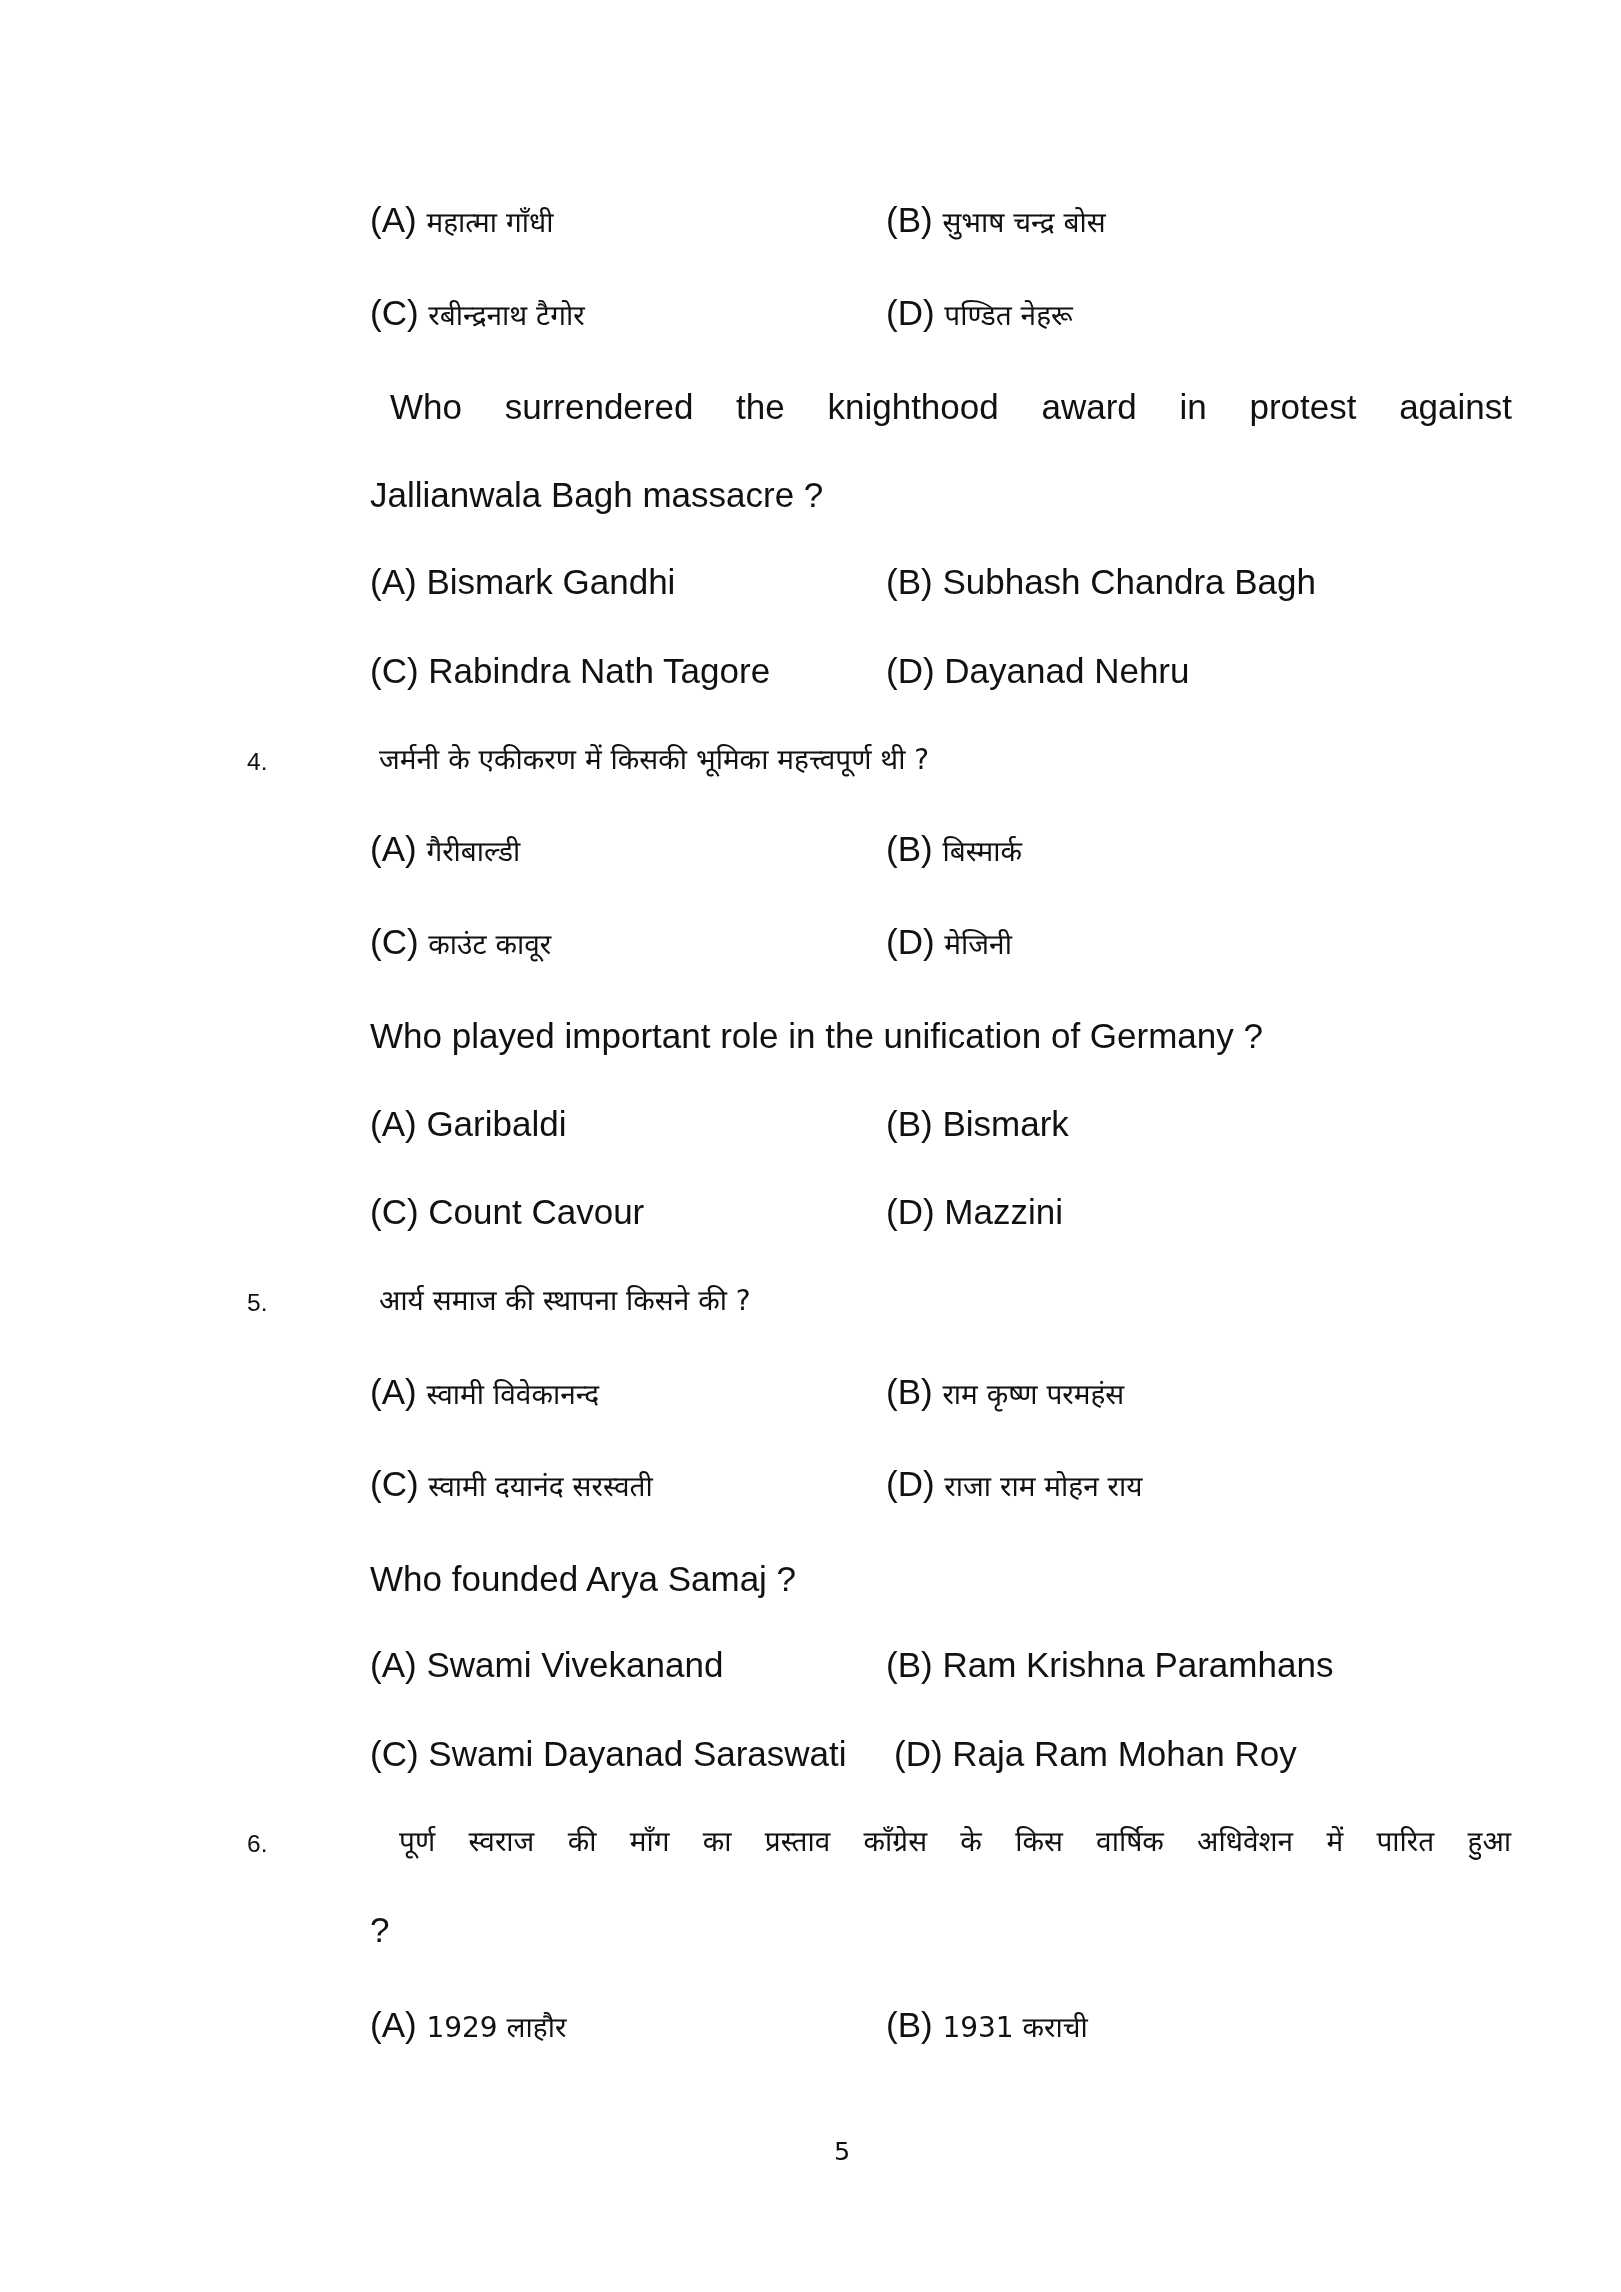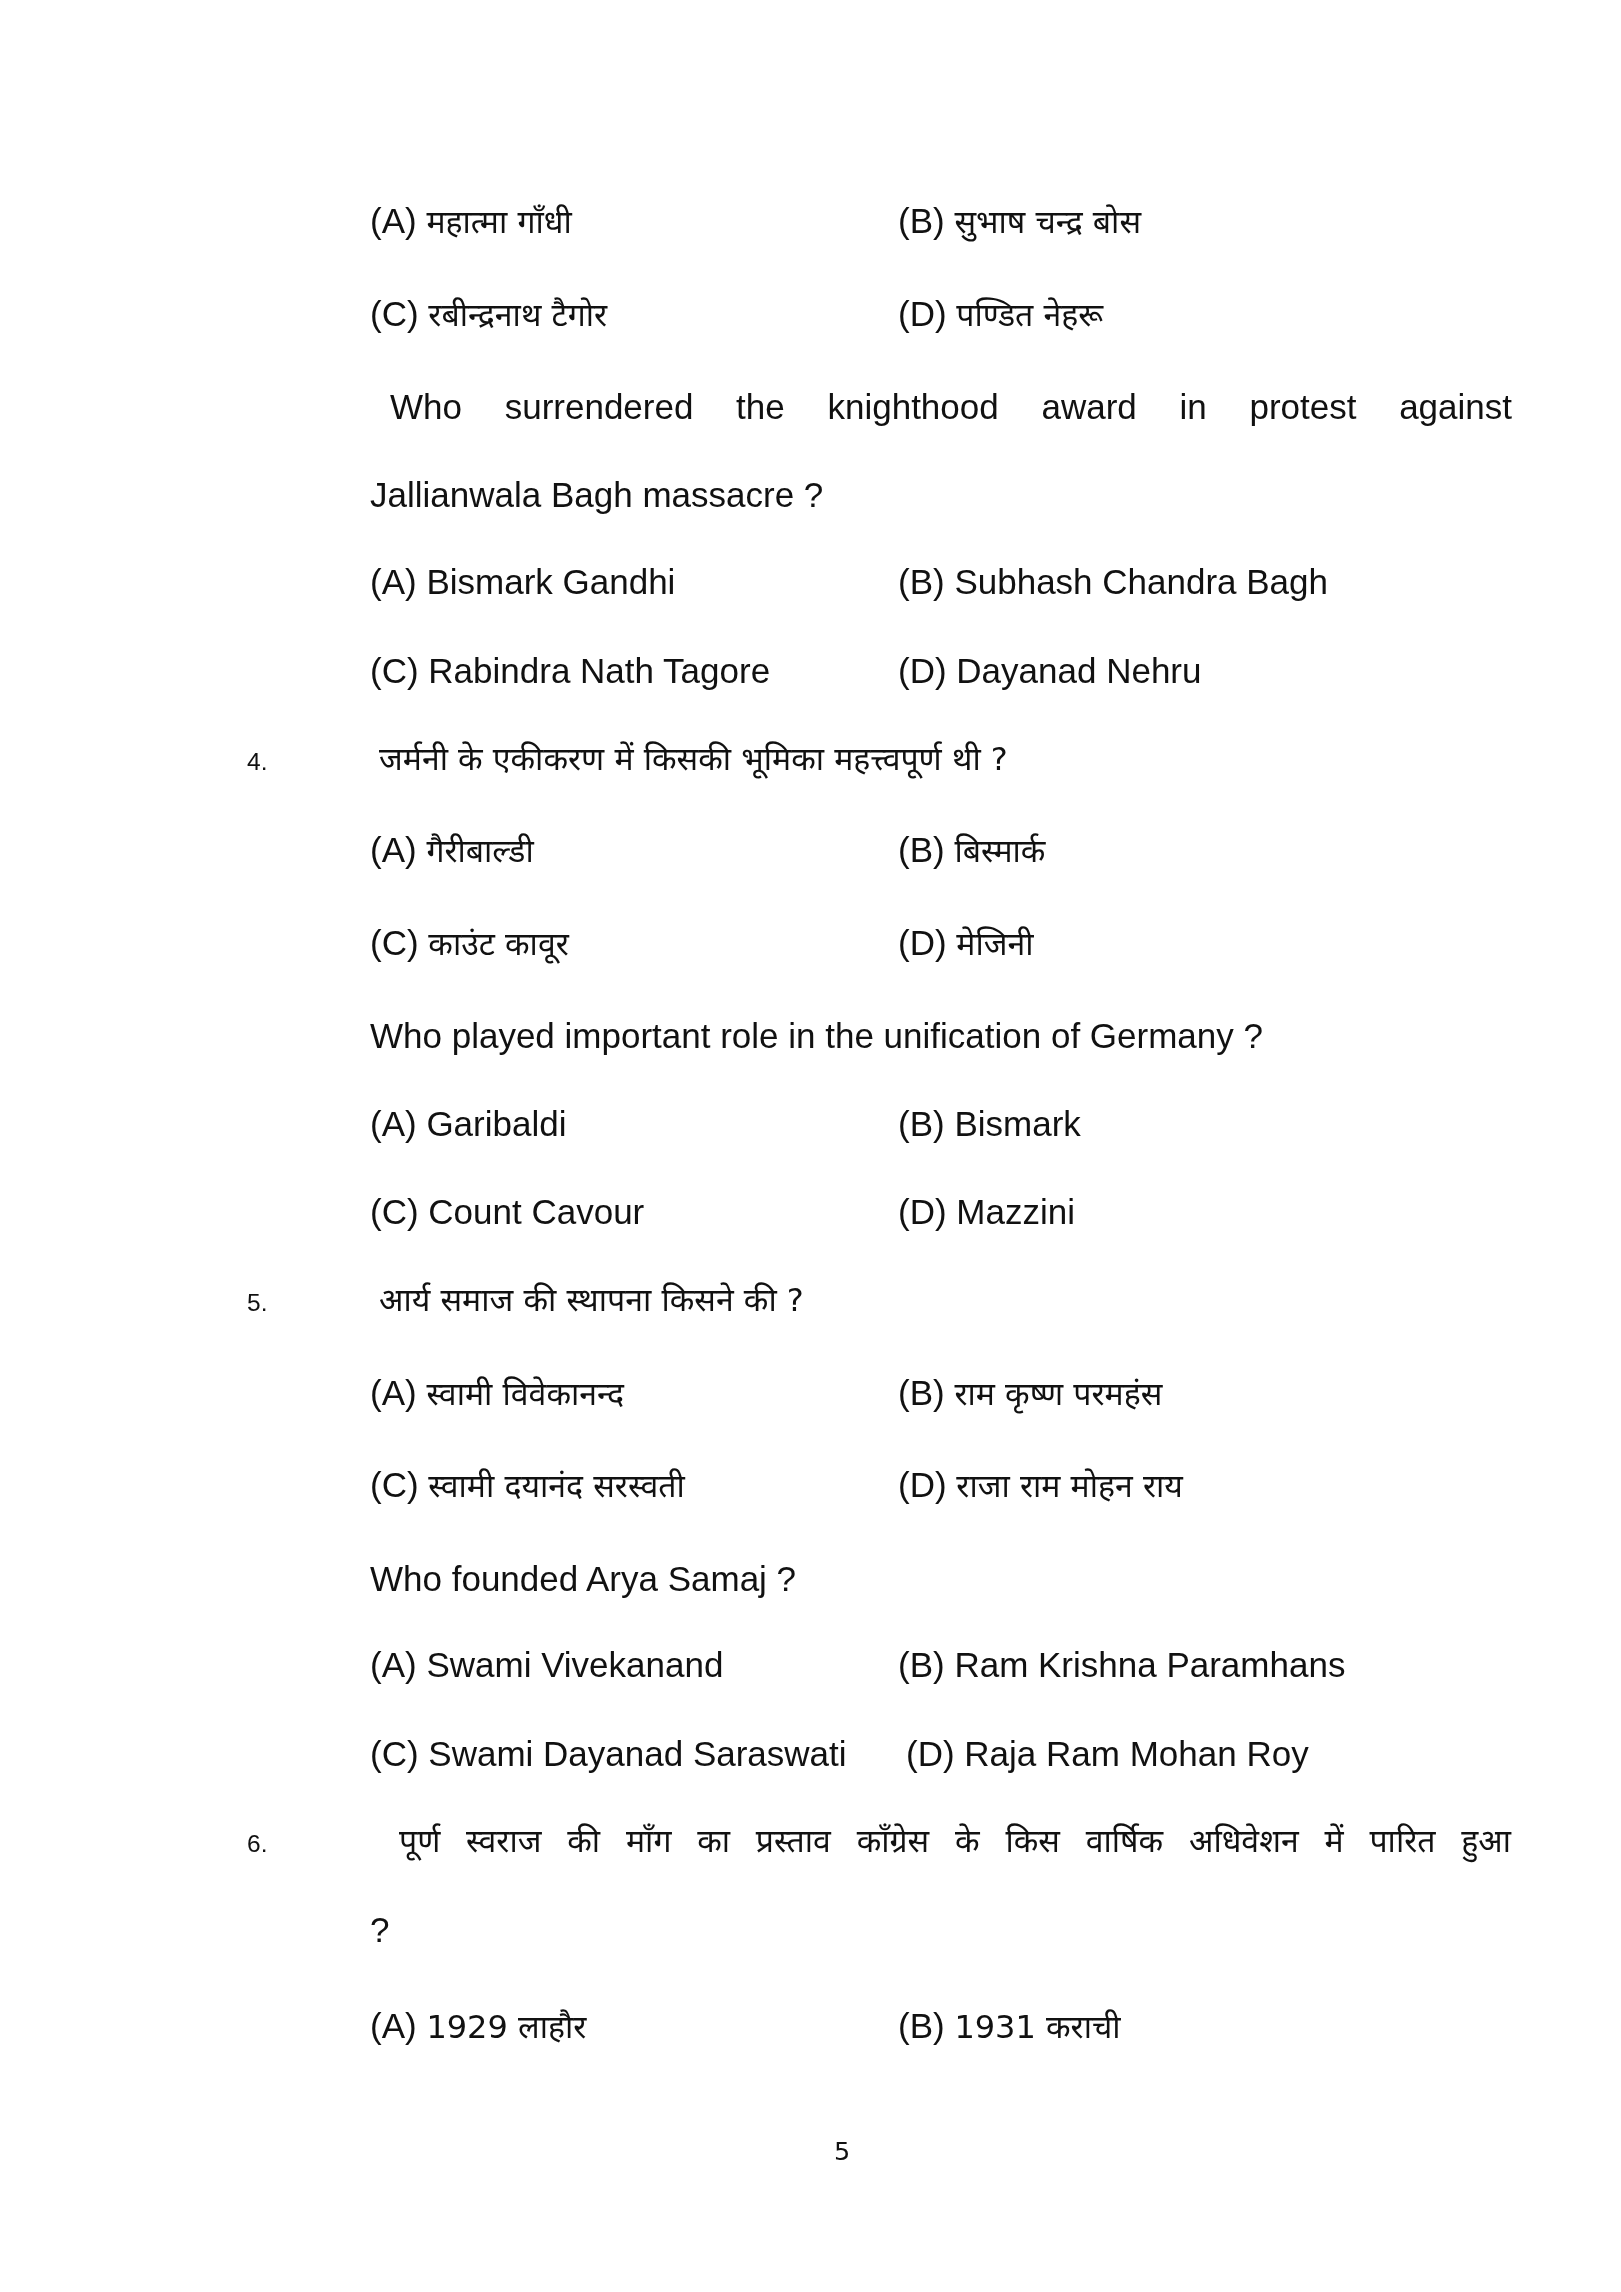"महात्मा गाँधी" .hi { font-size: 32px -> 28px }
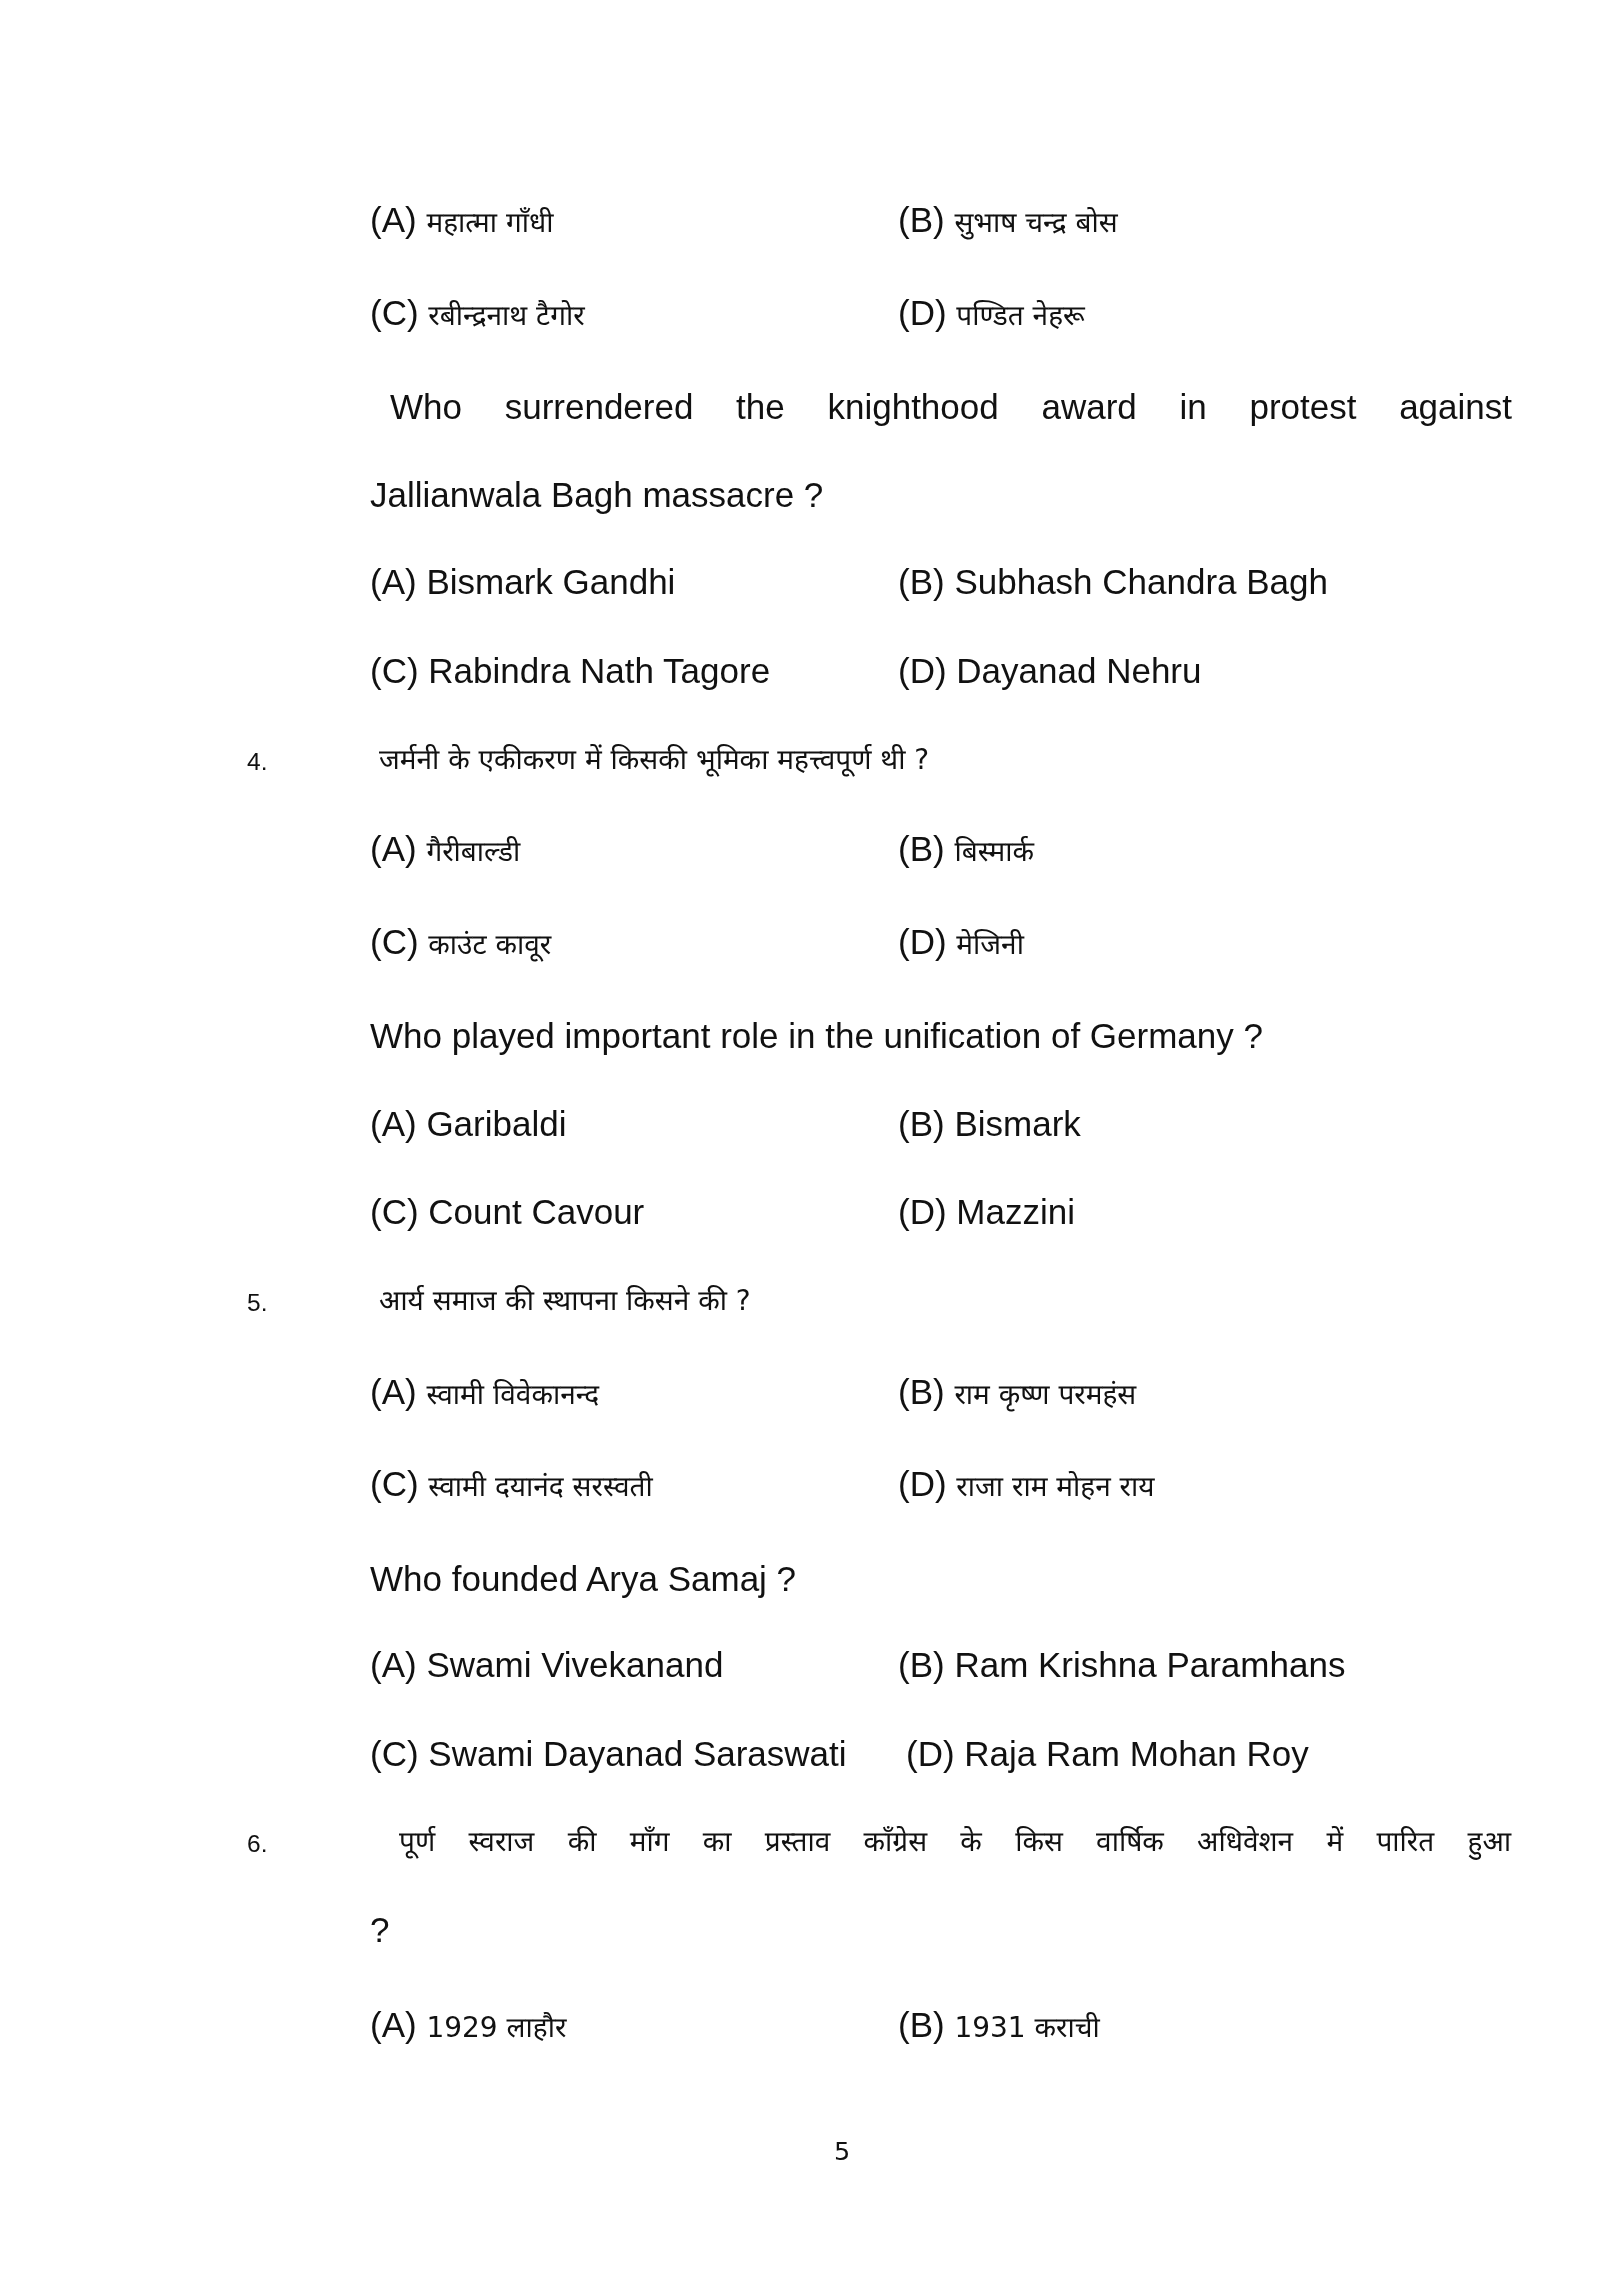"(B) सुभाष चन्द्र बोस" .colB { margin-left: 12px -> none }
